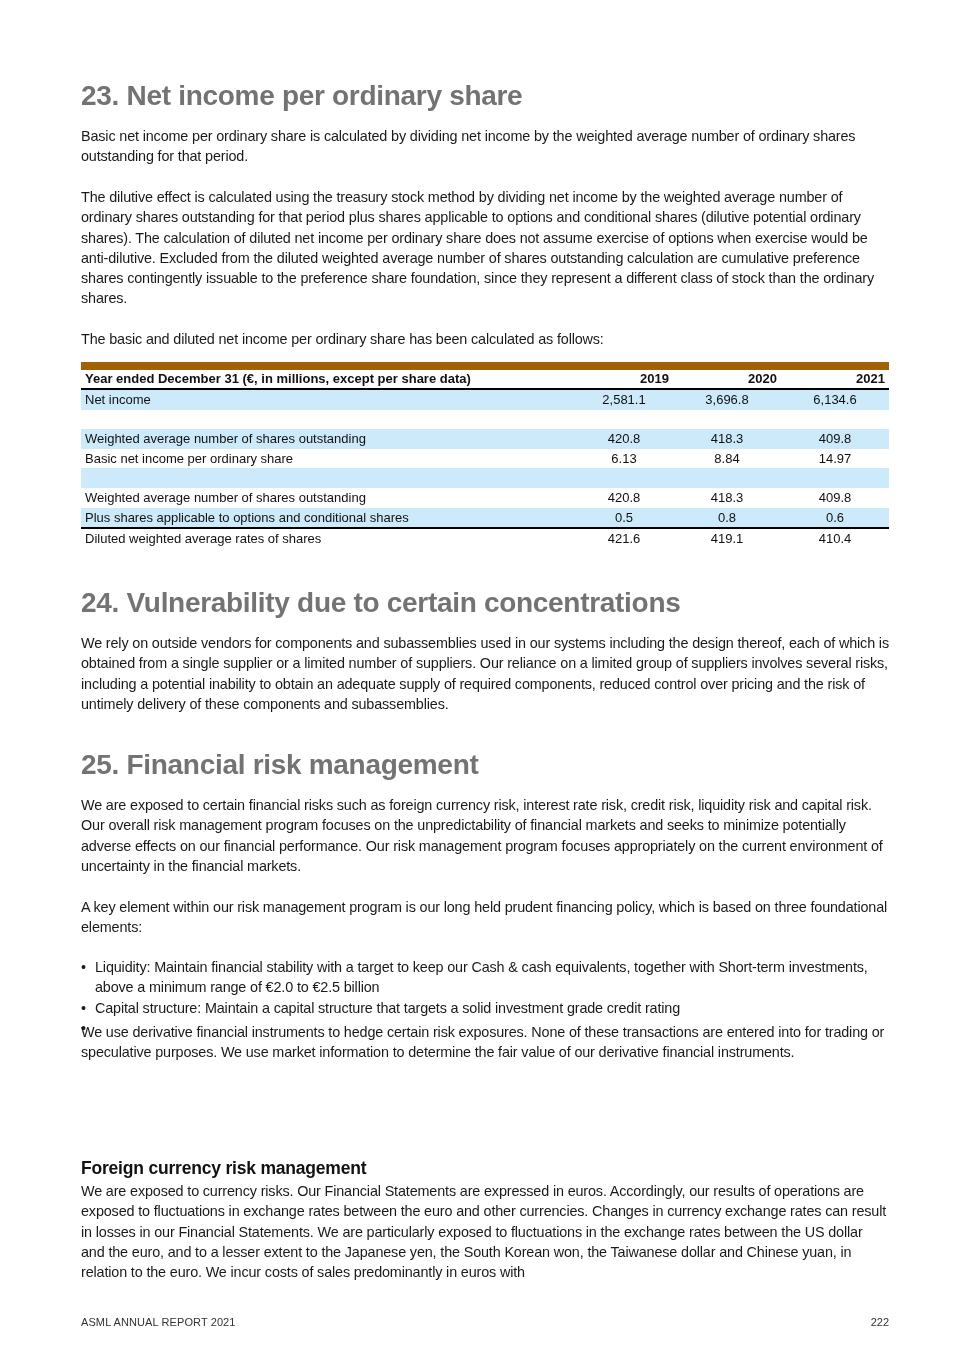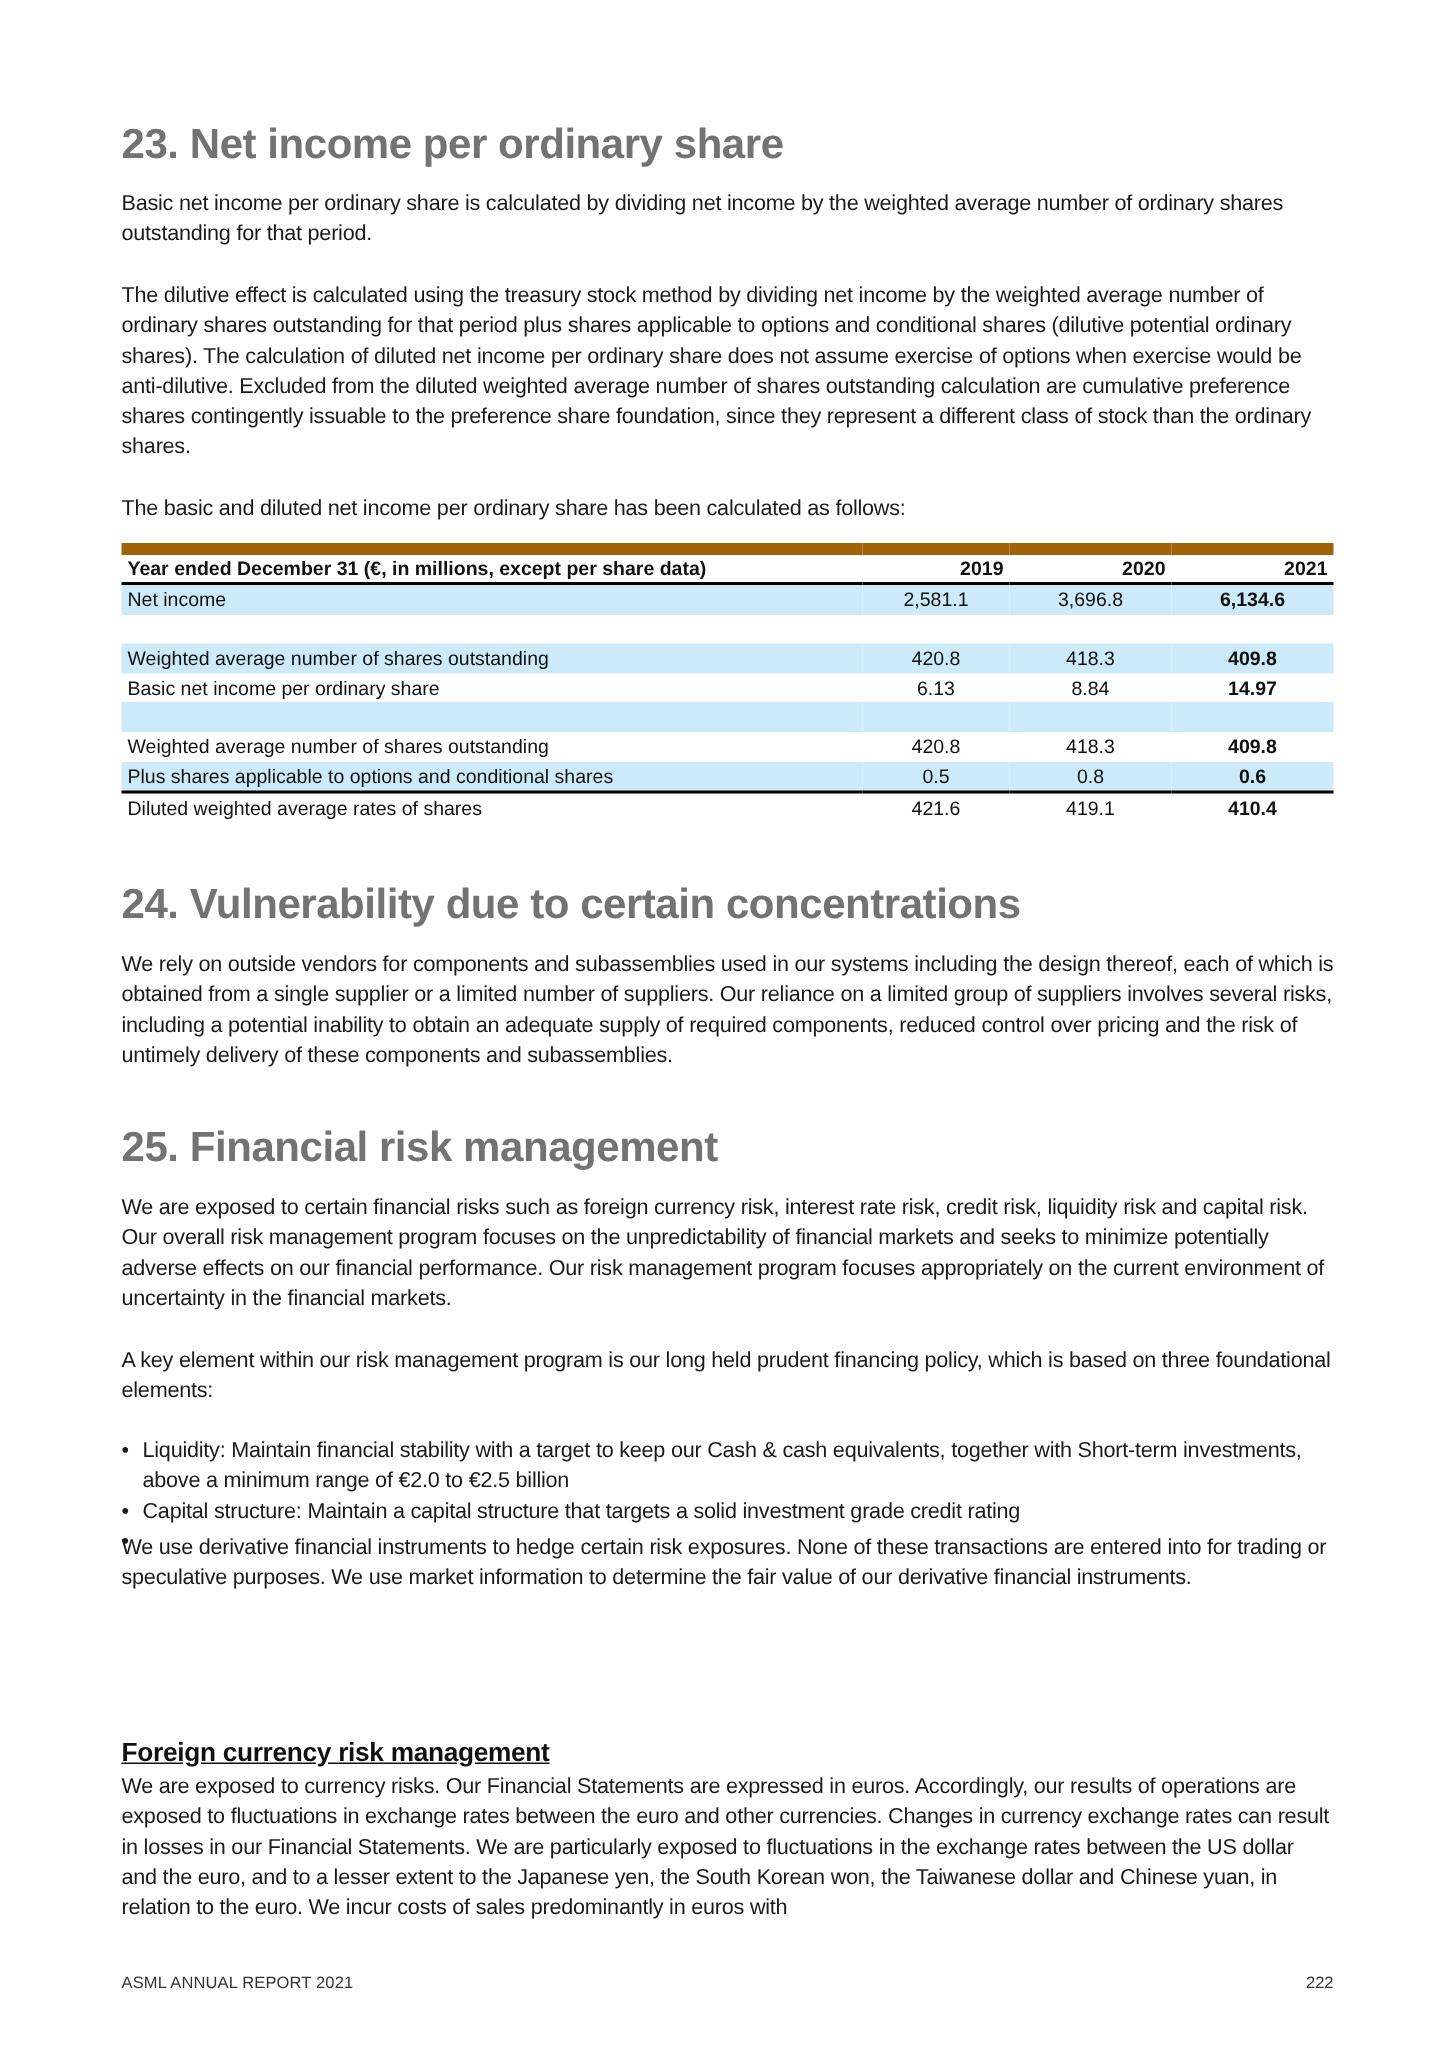"6,134.6" td.bold { font-weight: bold -> normal }
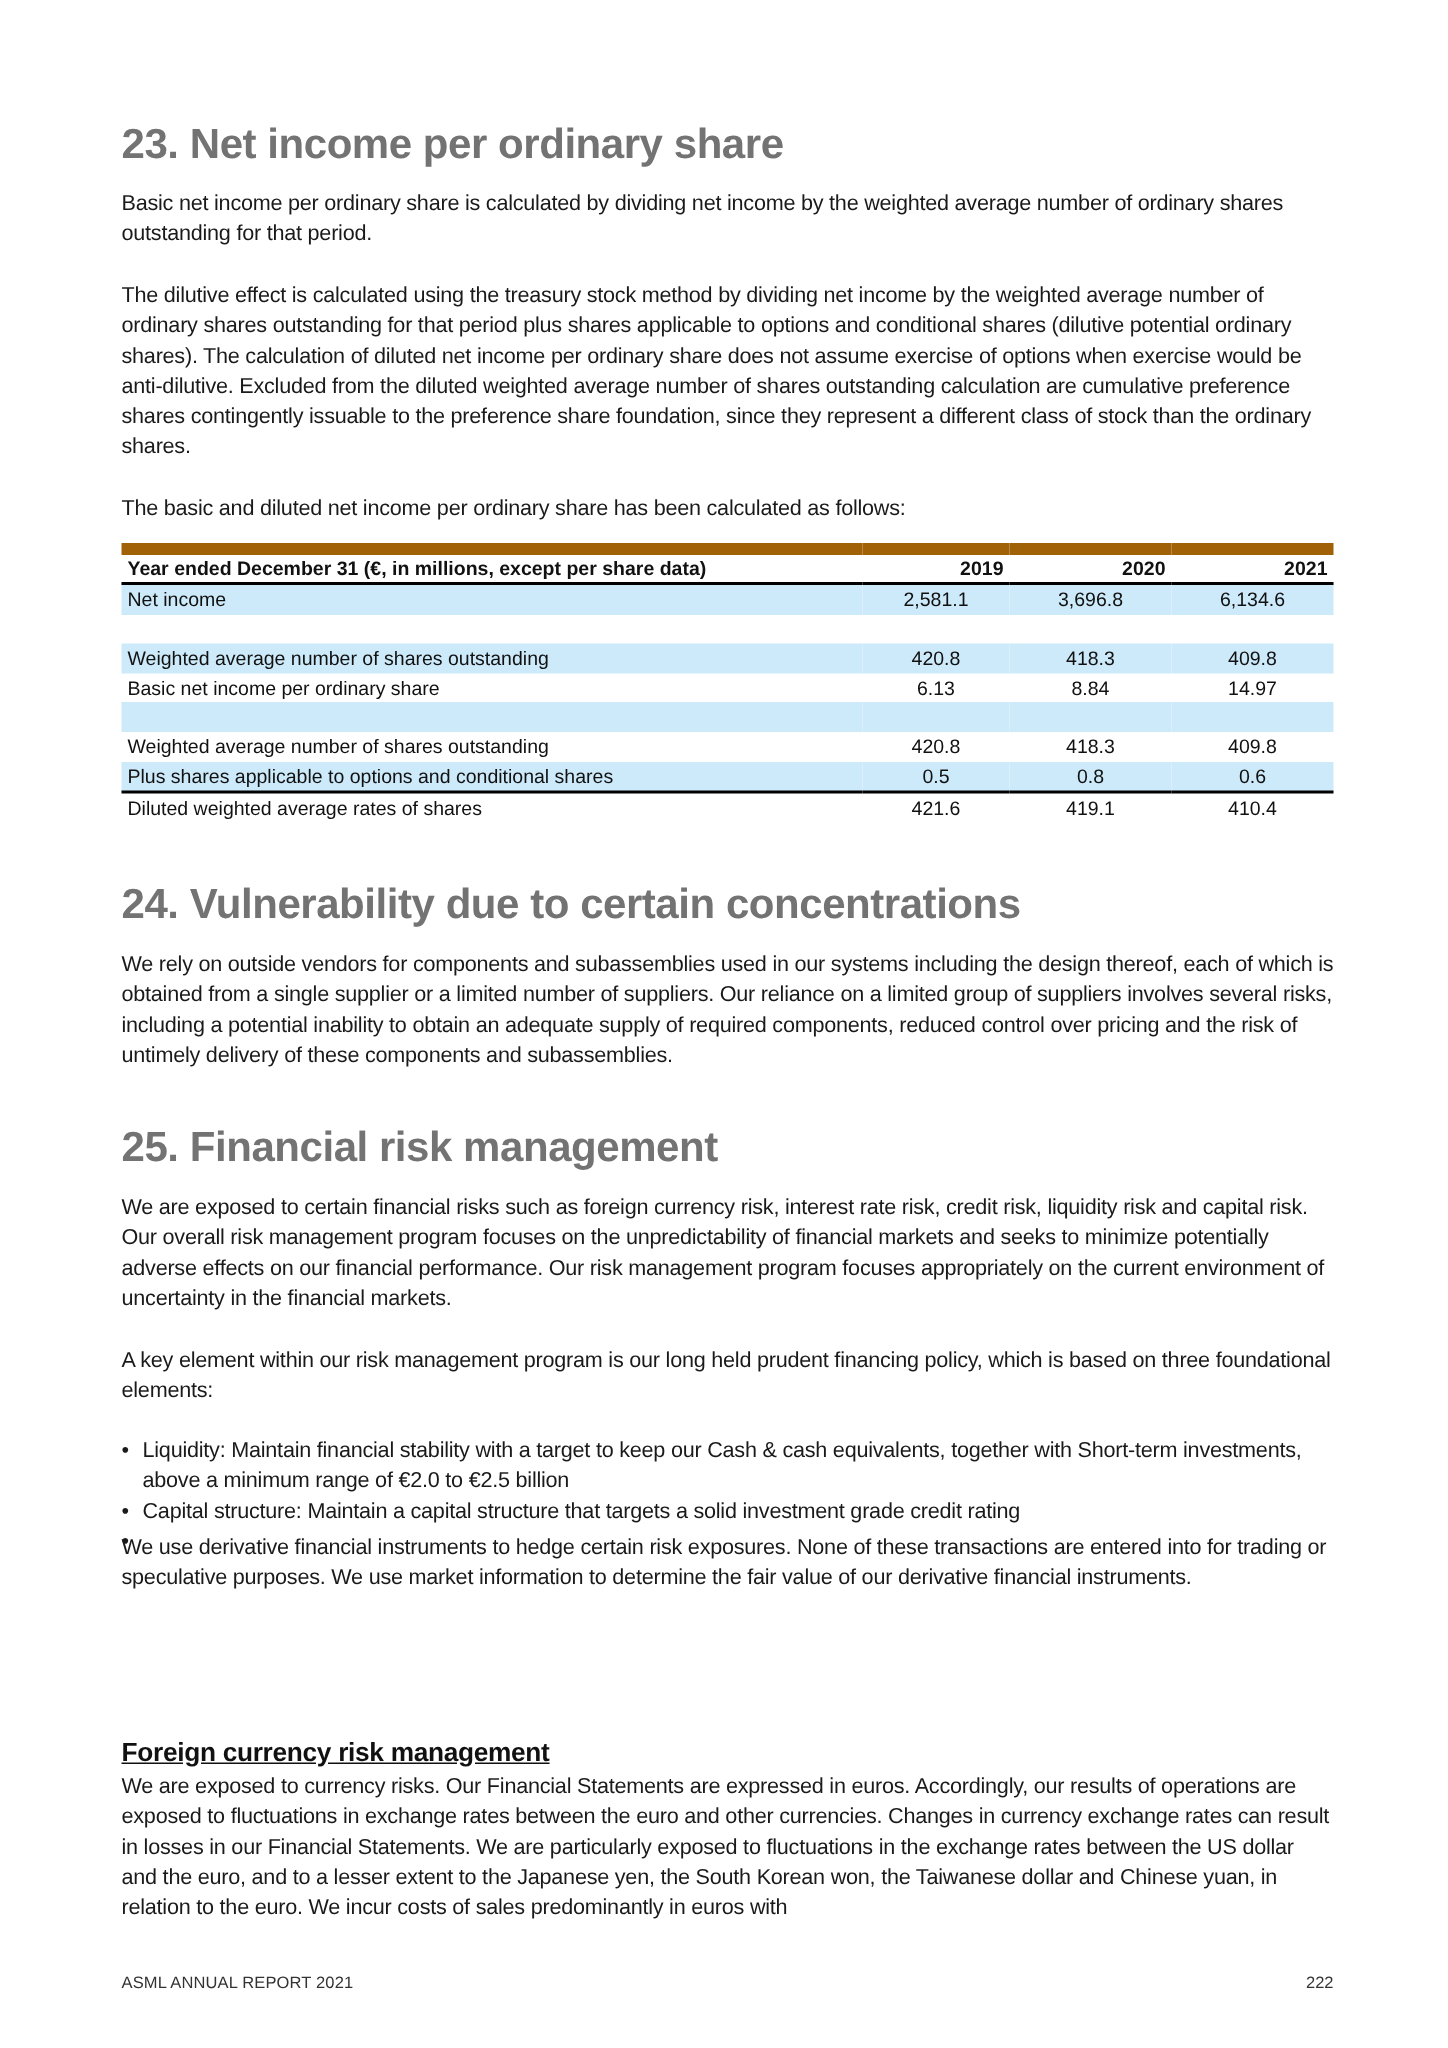"Foreign currency risk management" h3 { text-decoration: underline -> none }
